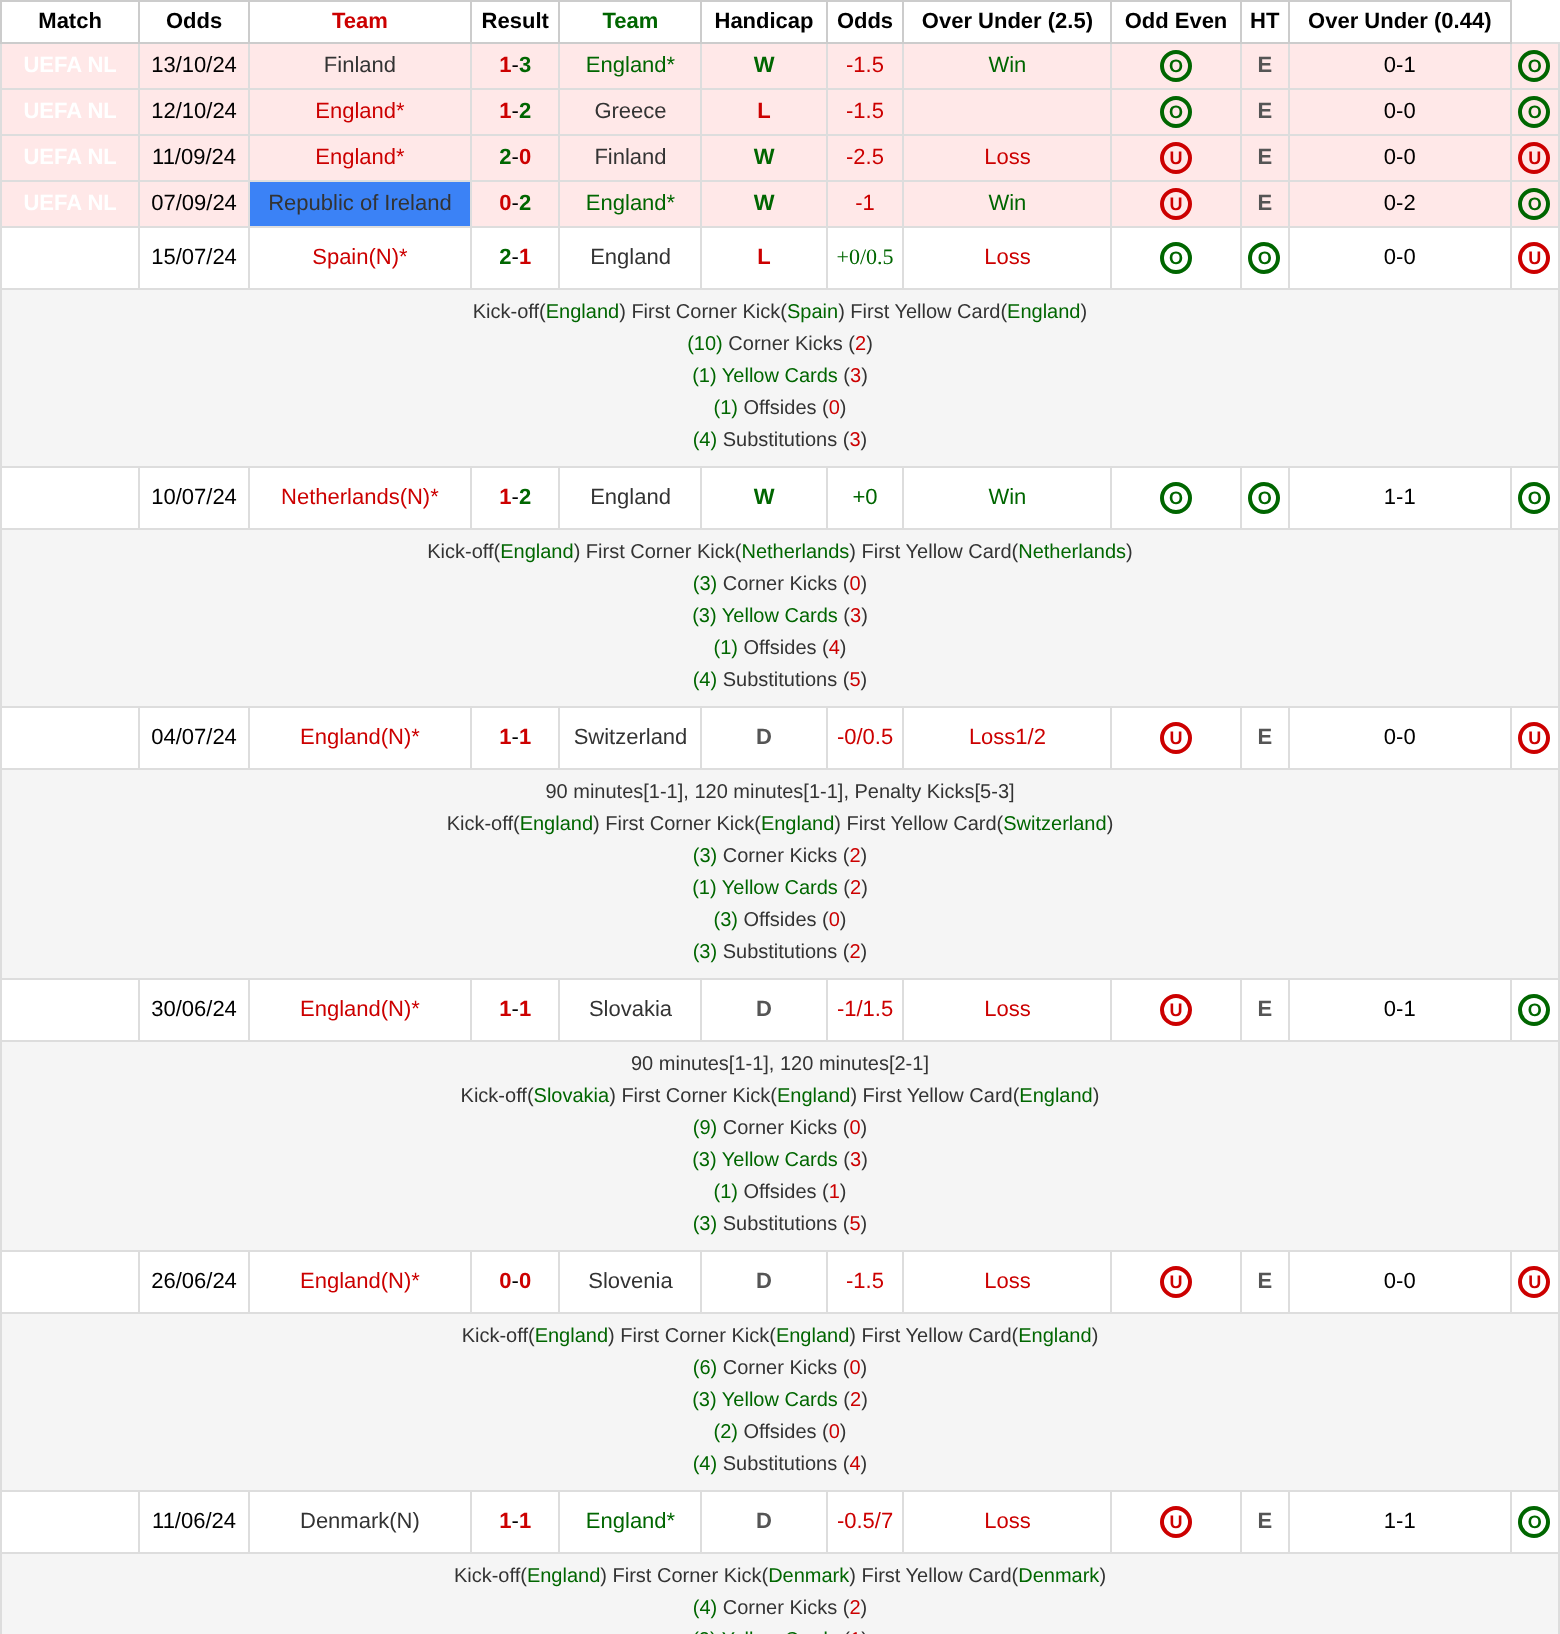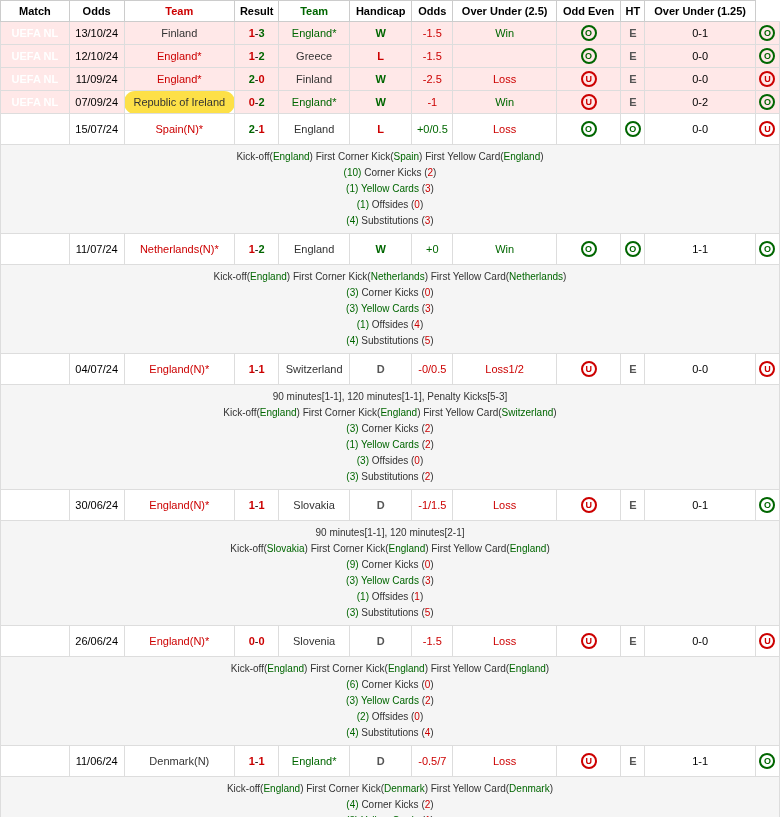"Over Under (1.25)" th { text: 1.25 -> 0.44 }
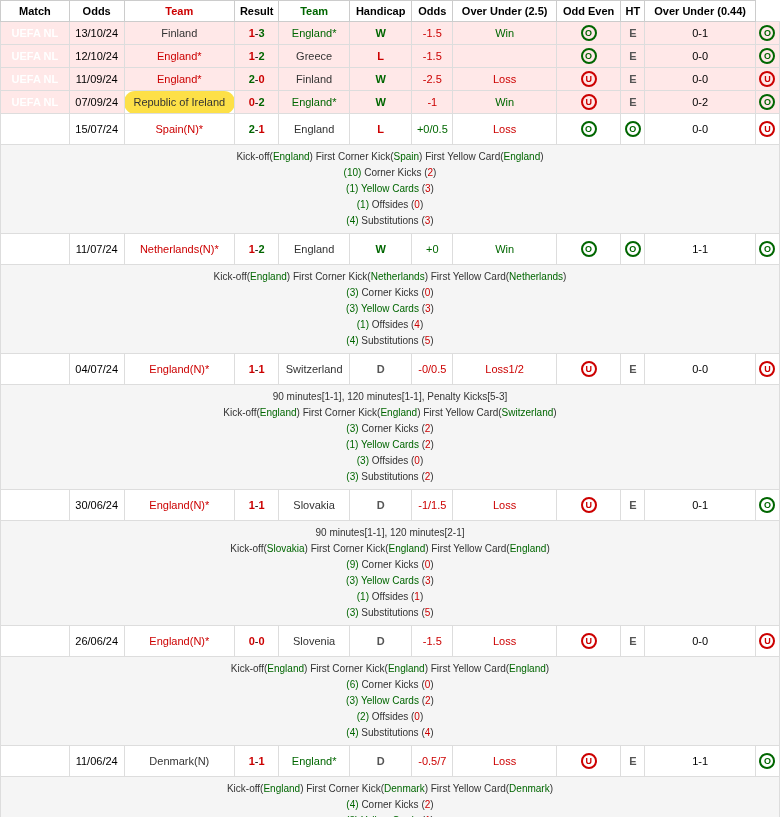"Republic of Ireland" td { background: #fde047 -> #3b82f6; border-radius: 11px -> none }
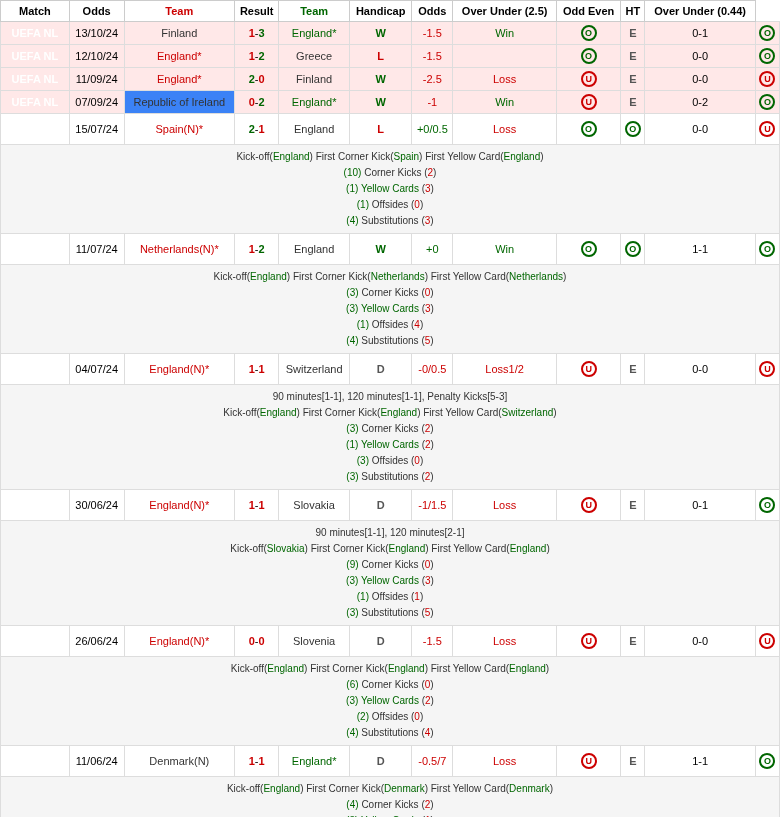"+0/0.5" td { font-family: none -> Liberation Serif, serif }
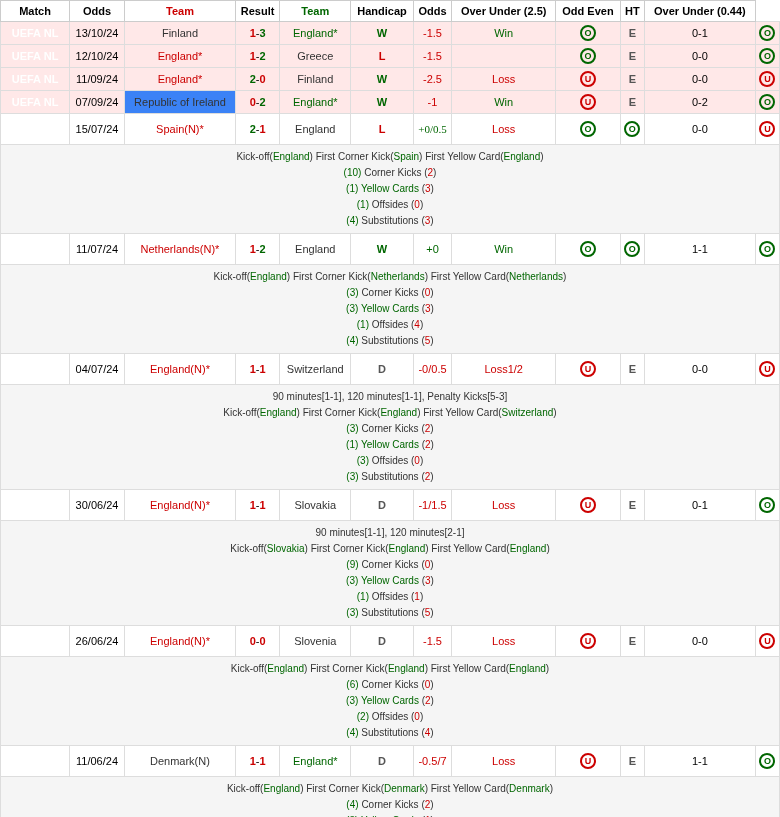"11/07/24" td.date-cell { text: 11/07/24 -> 10/07/24 }
